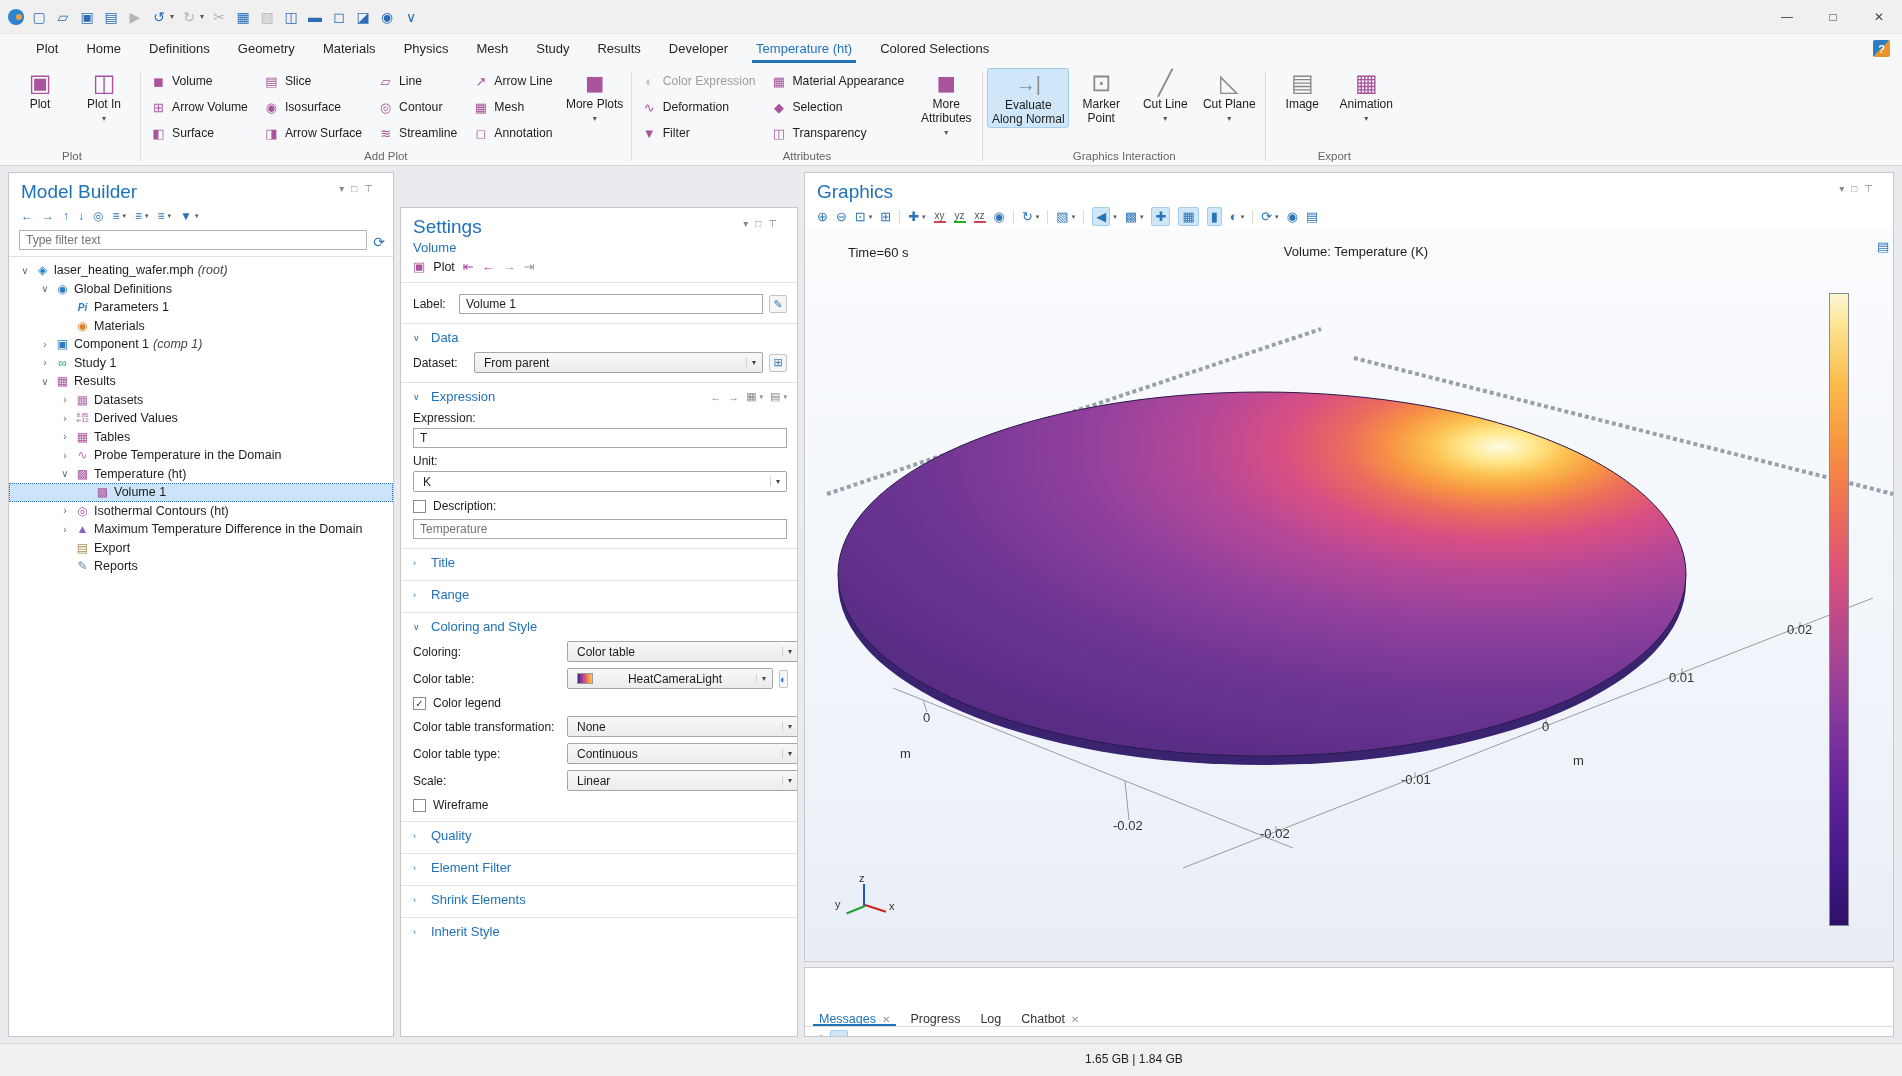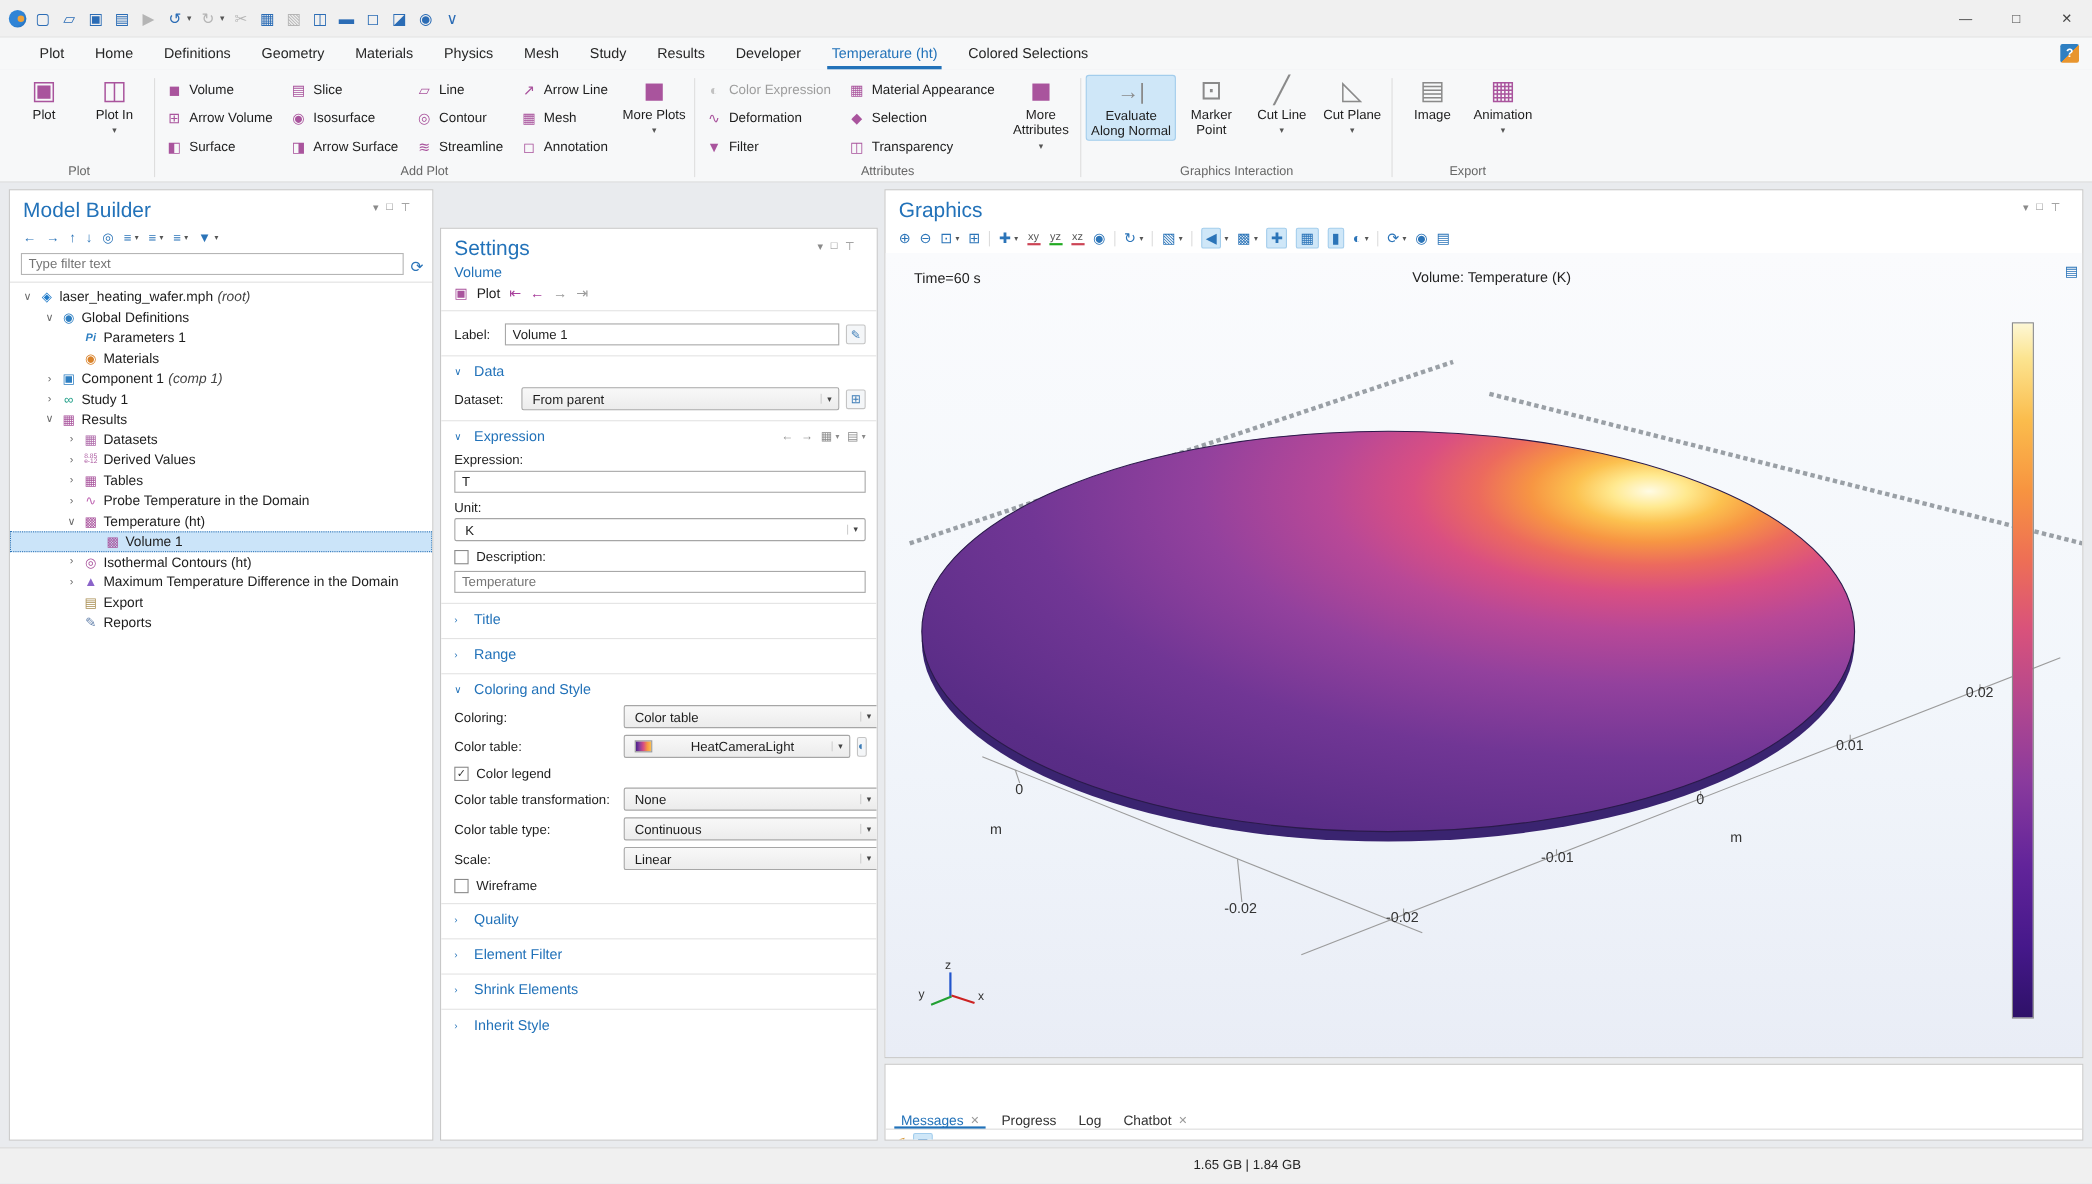"Time=60 s" span.plot-label { left: 26px -> 43px }
